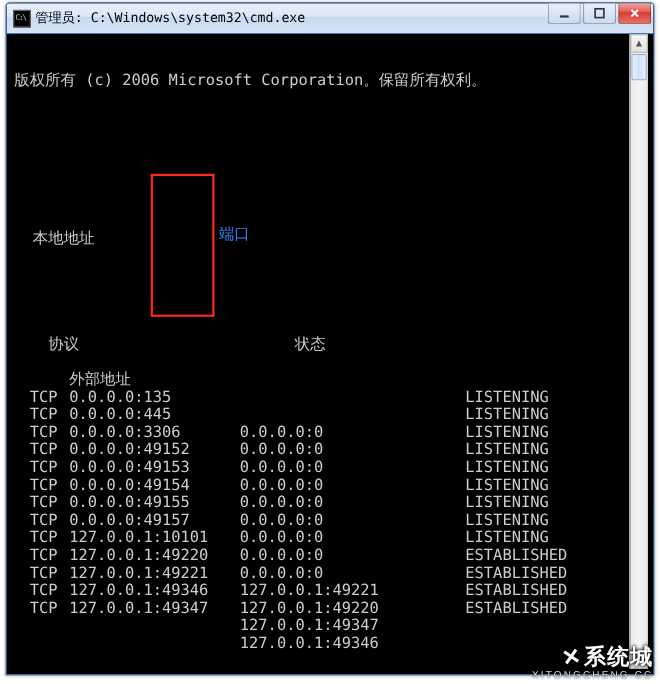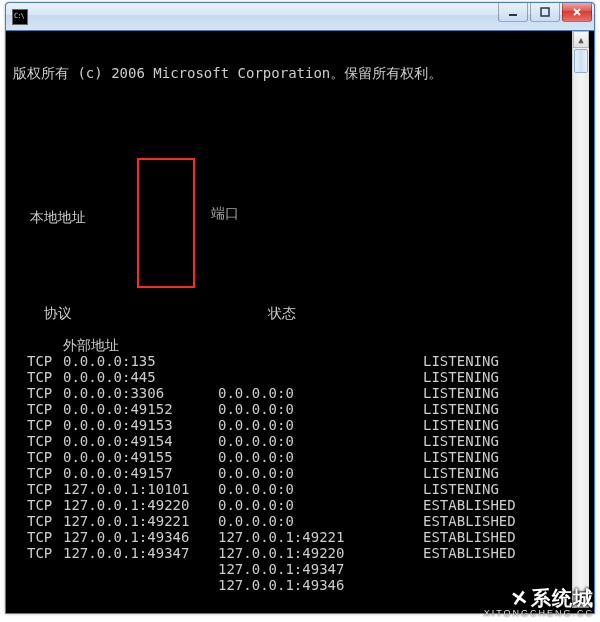"管理员: C:\Windows\system32\cmd.exe" div.title { html: none -> <div>管理员: C:\Windows\system32\cmd.exe</div> }
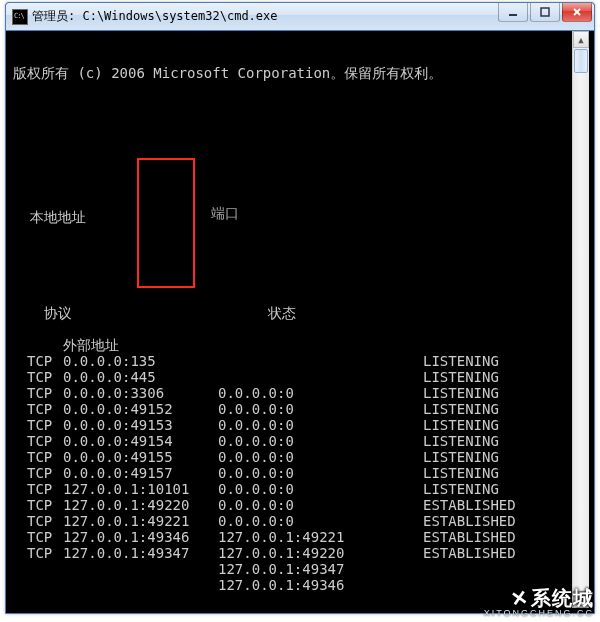"端口" .port-label { color: #a3a3a3 -> #3b82f6; left: 200px -> 188px }
